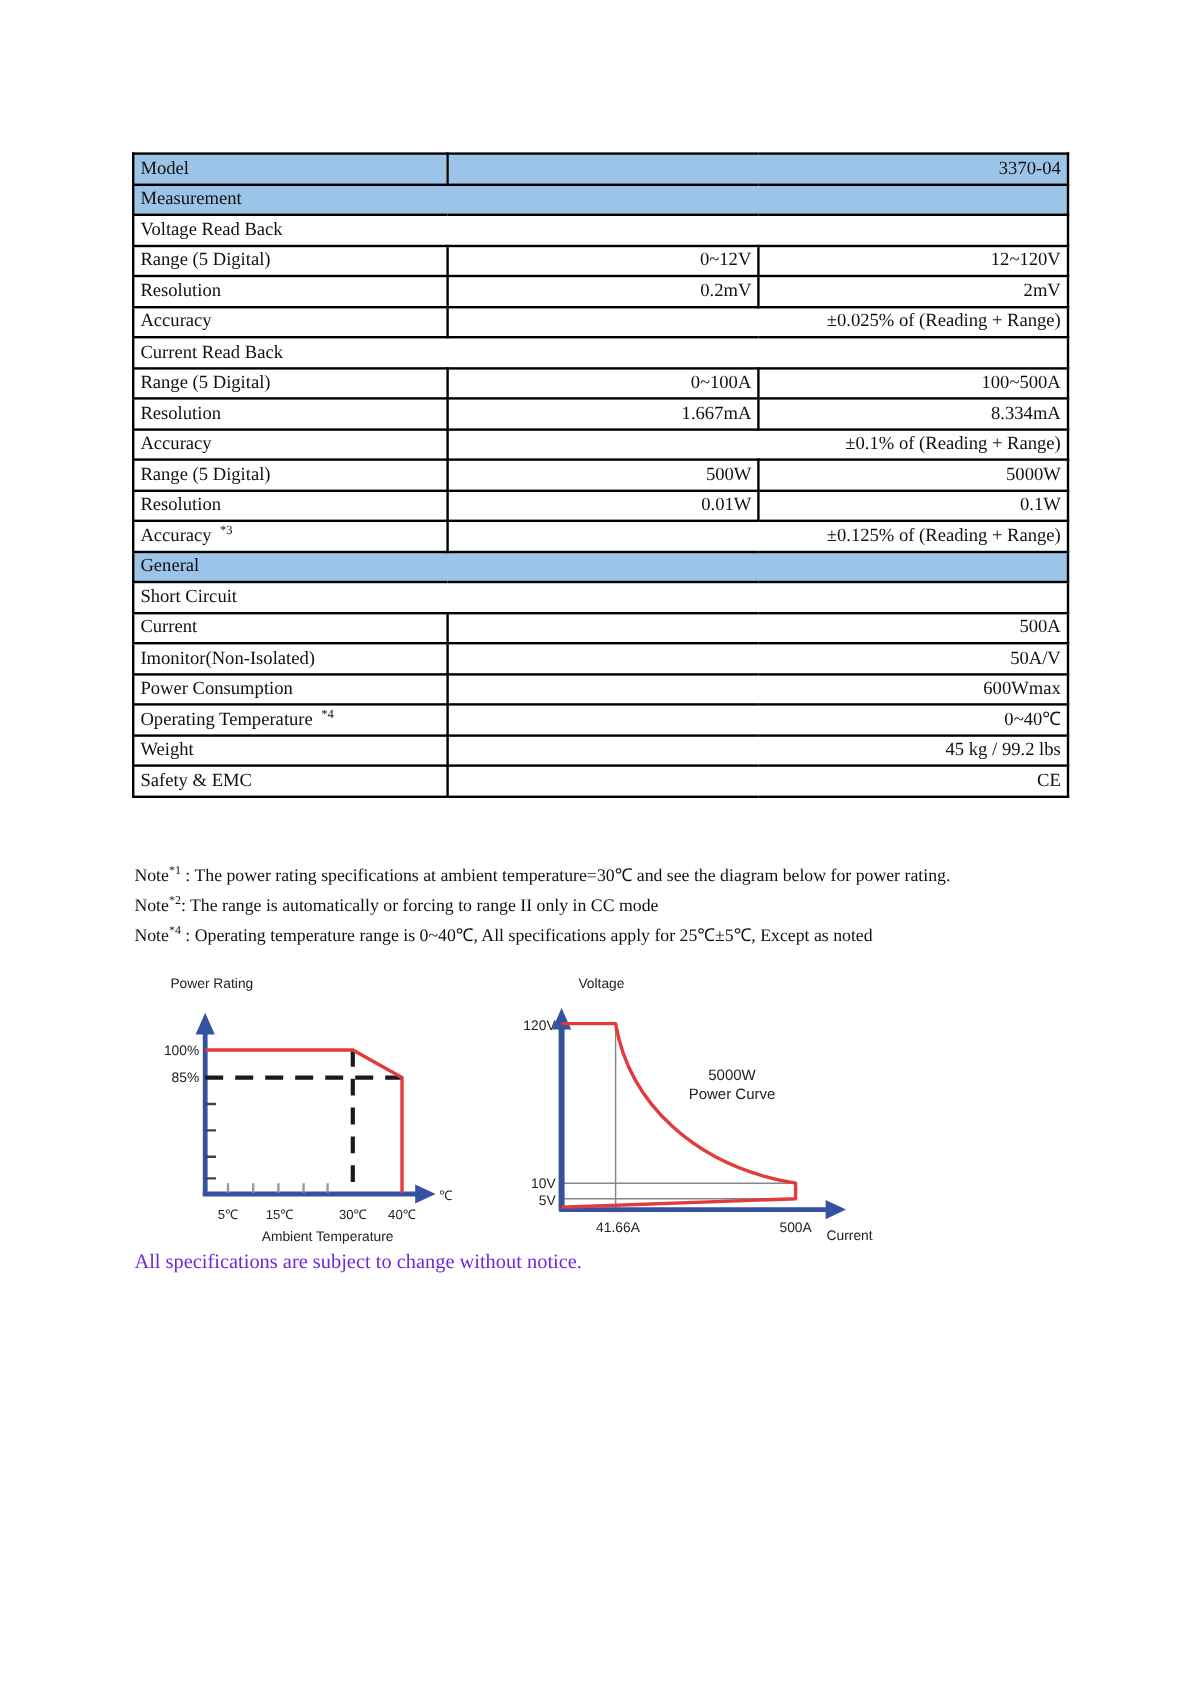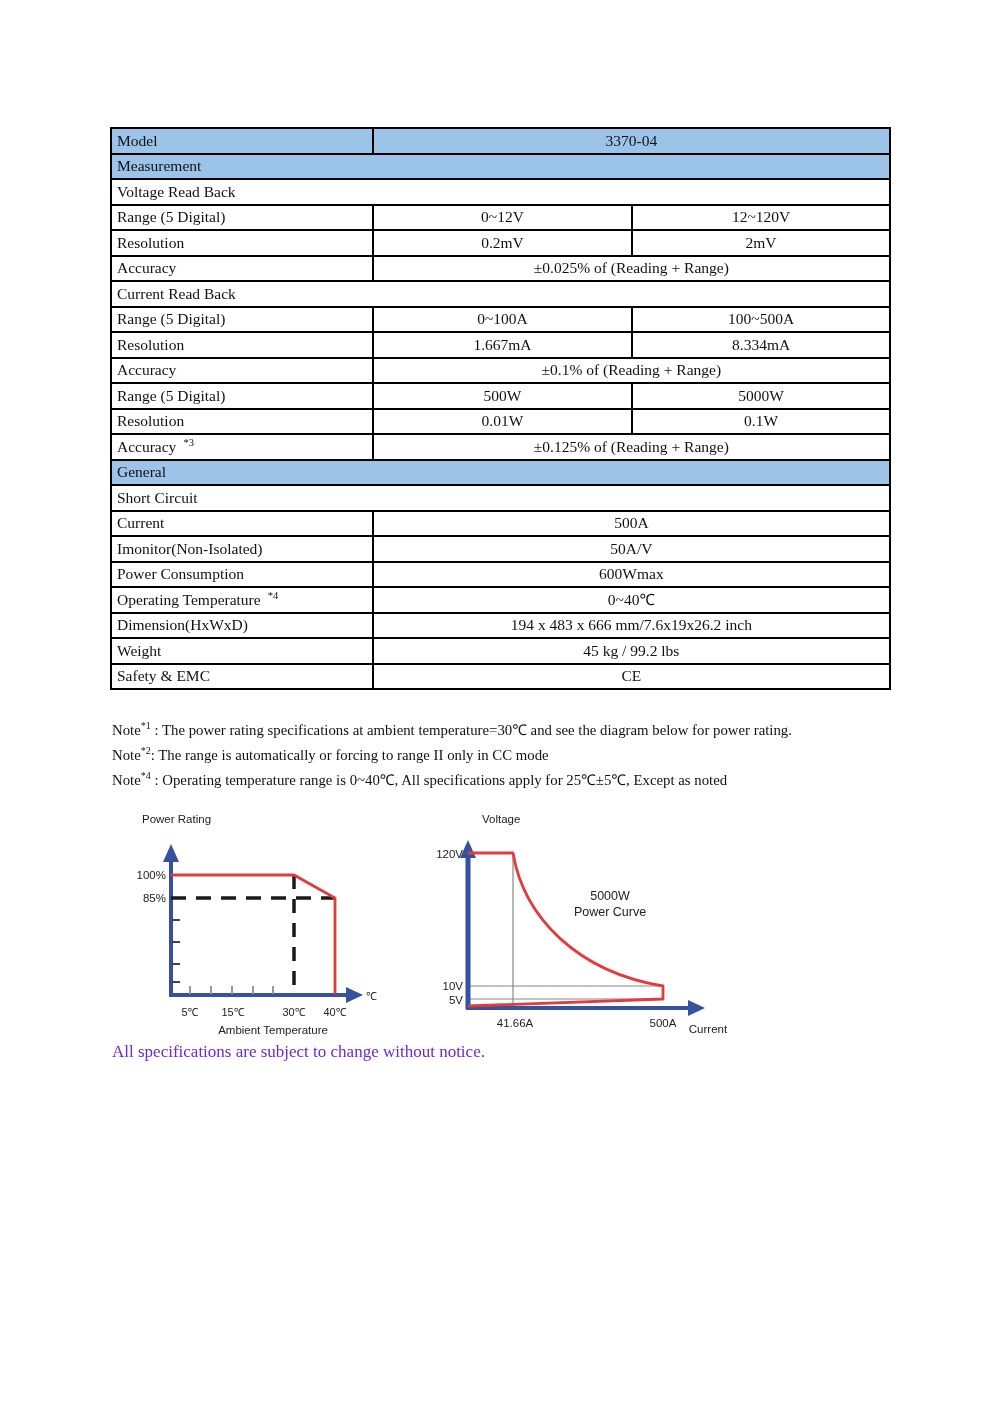"3370-04" td.val { text-align: center -> right }
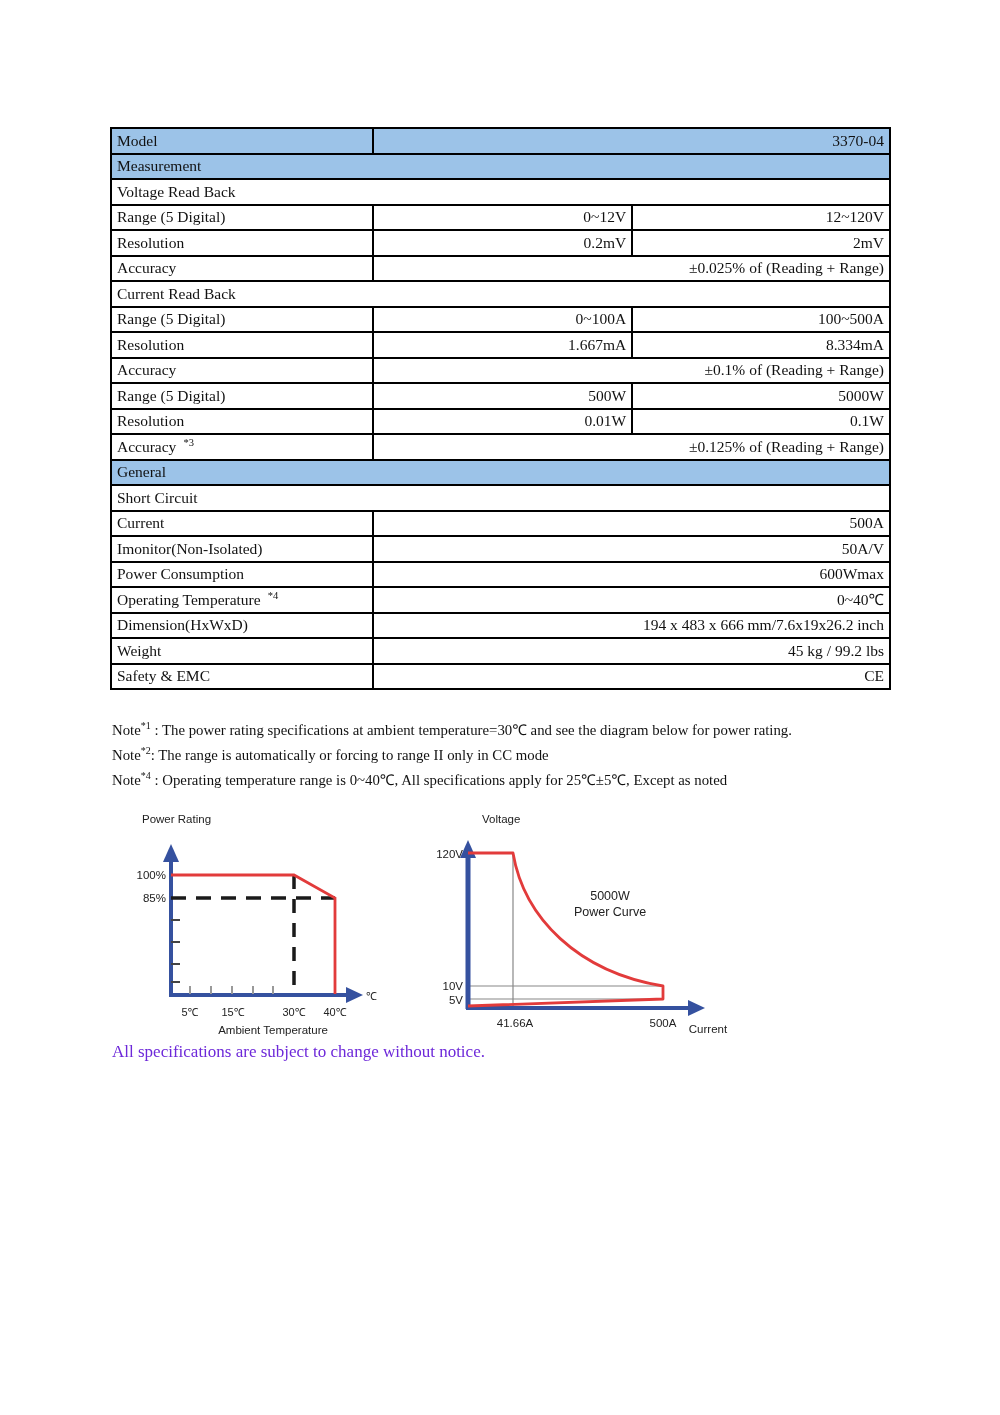"Dimension(HxWxD)" tr { html: <tr> <td>Dimension(HxWxD)</td> <td>194 x 483 x 666 mm/7.6x19x26.2 inch</td> </tr> -> none }
